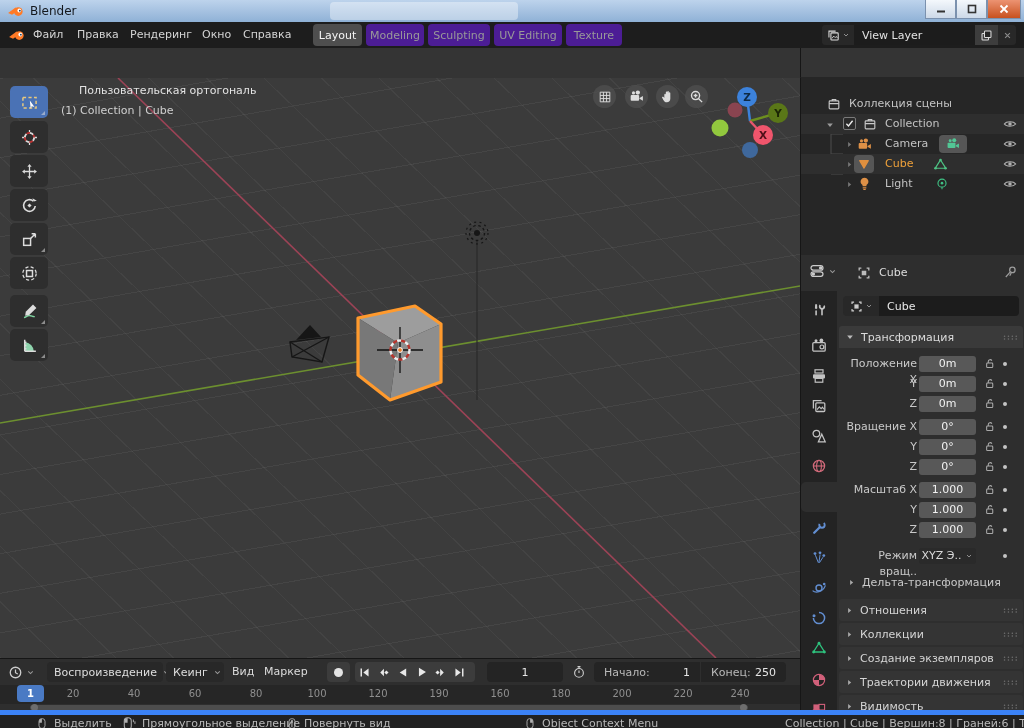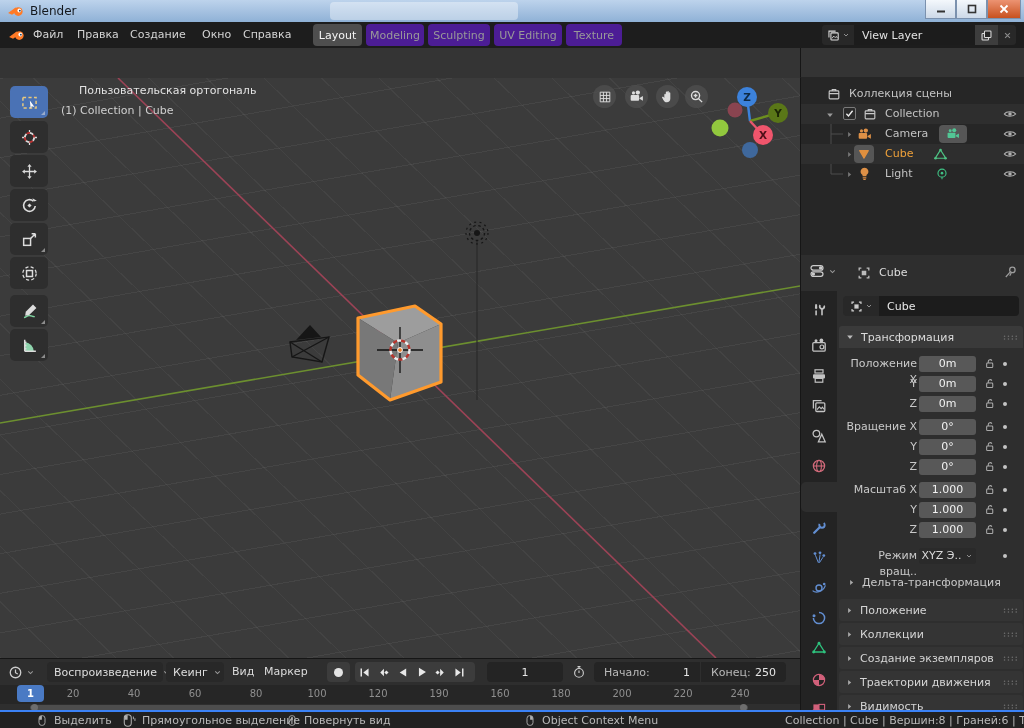"Создание" span.abs { text: Создание -> Рендеринг }
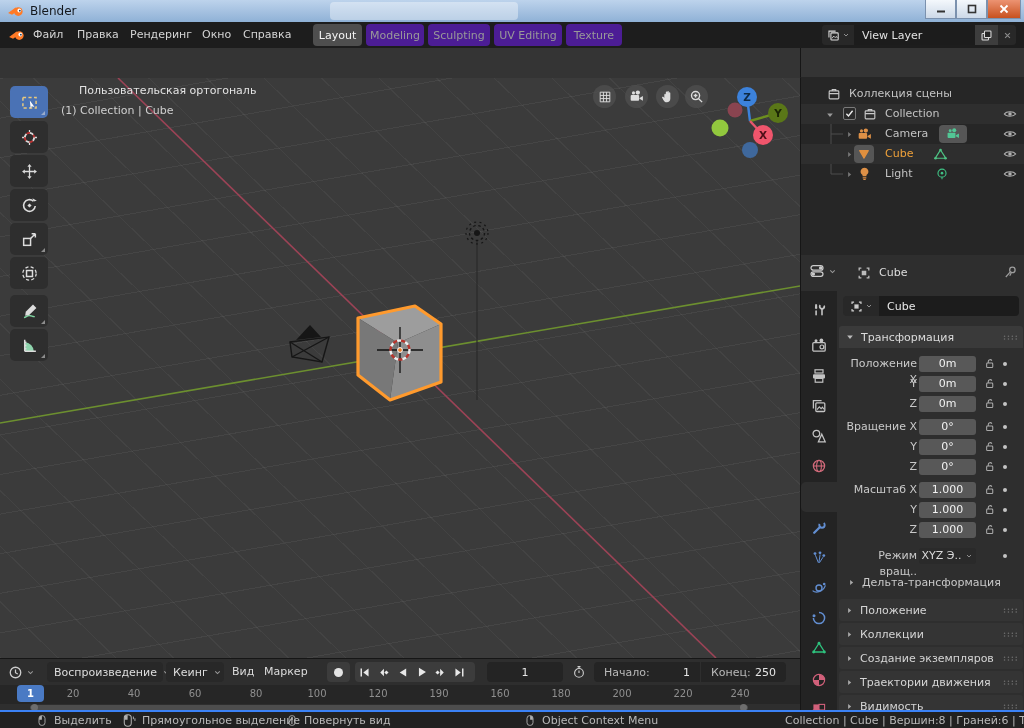"Коллекция сцены" .orow { margin-top: none -> 10px }
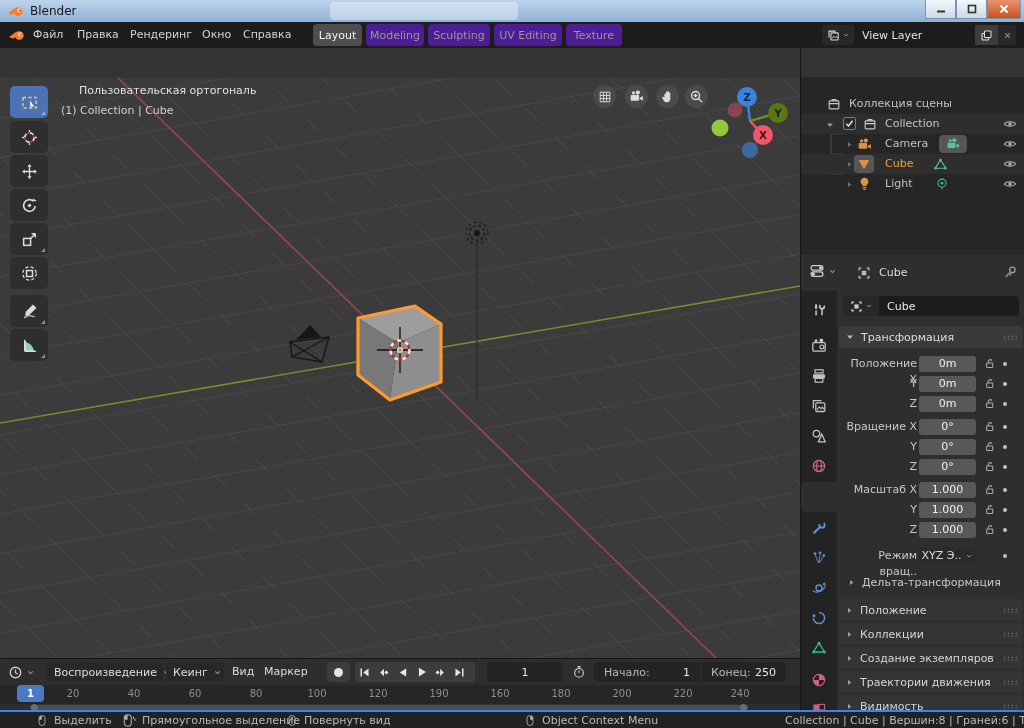"Положение" span { text: Положение -> Отношения }
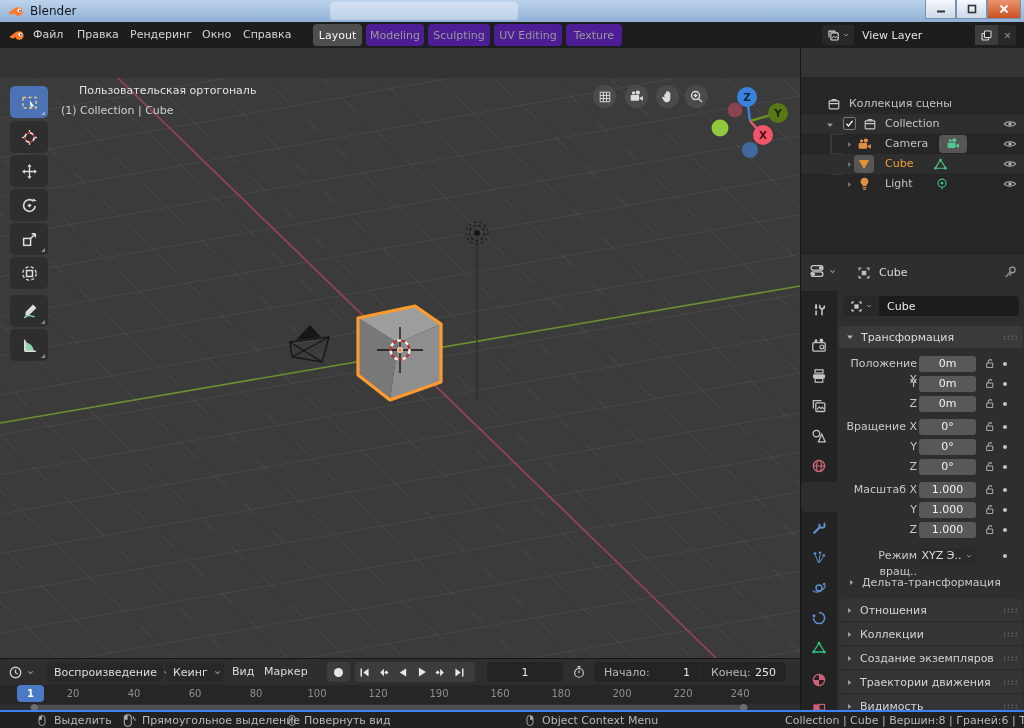"Выделить" #statusbar { border-top: 2px solid #3b82f6 -> 5px solid #3b82f6 }
